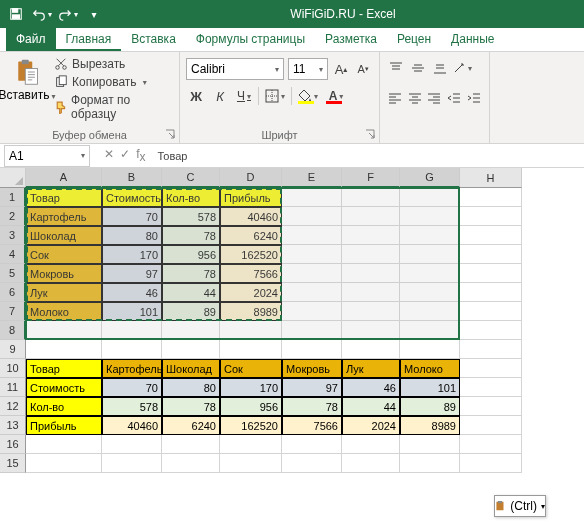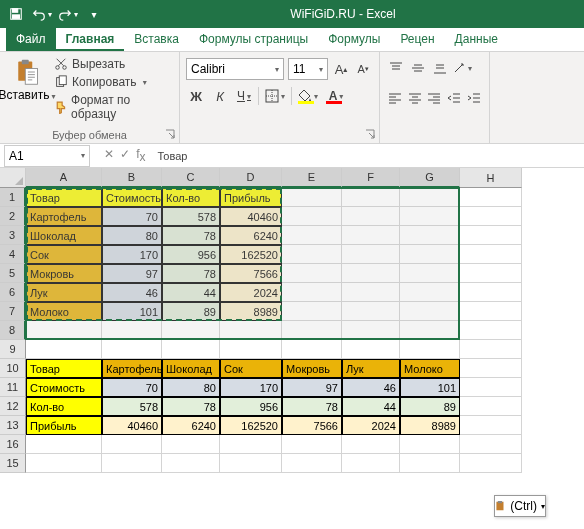"Главная" .tab.active { font-weight: 700 -> 400 }
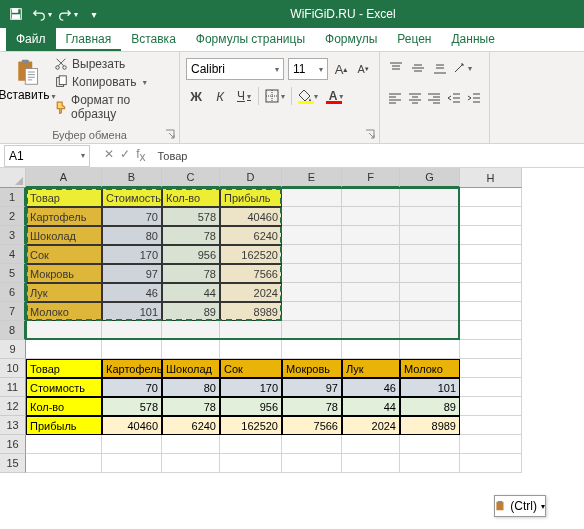"Формулы" div.tab { text: Формулы -> Разметка }
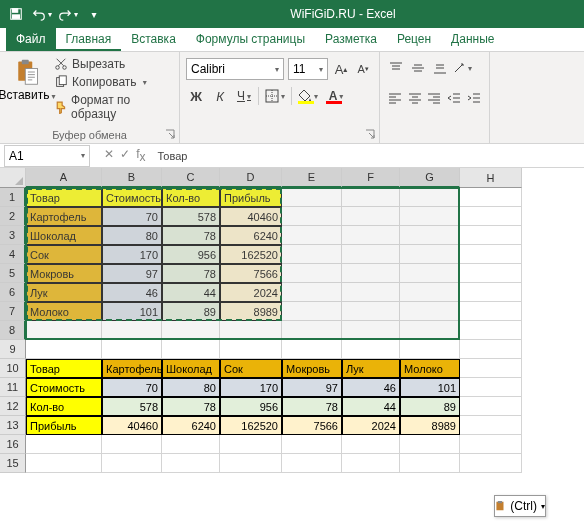"Шрифт" div.group-label { html: none -> <div>Шрифт</div> }
